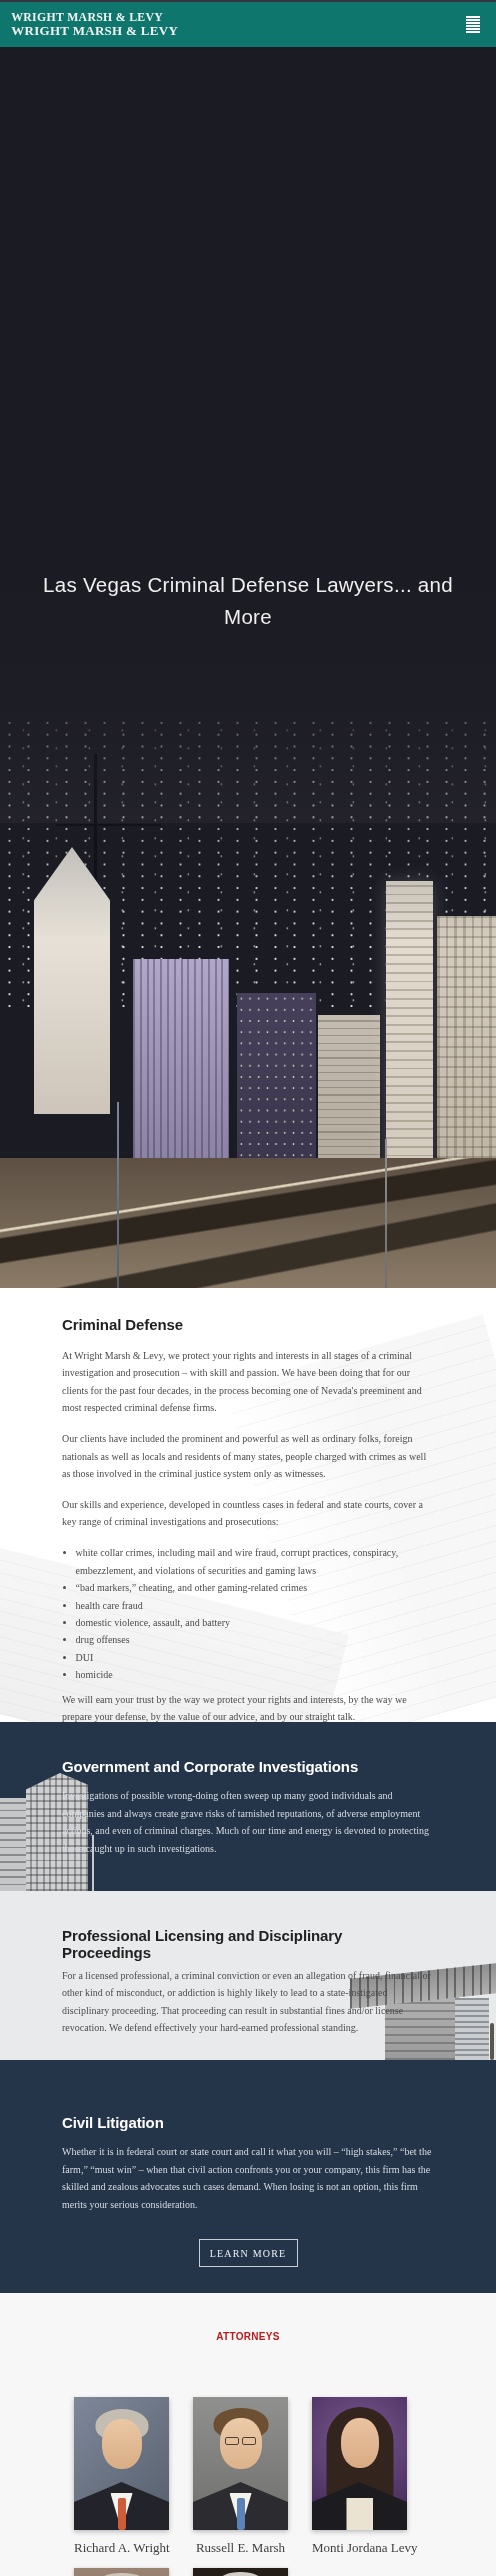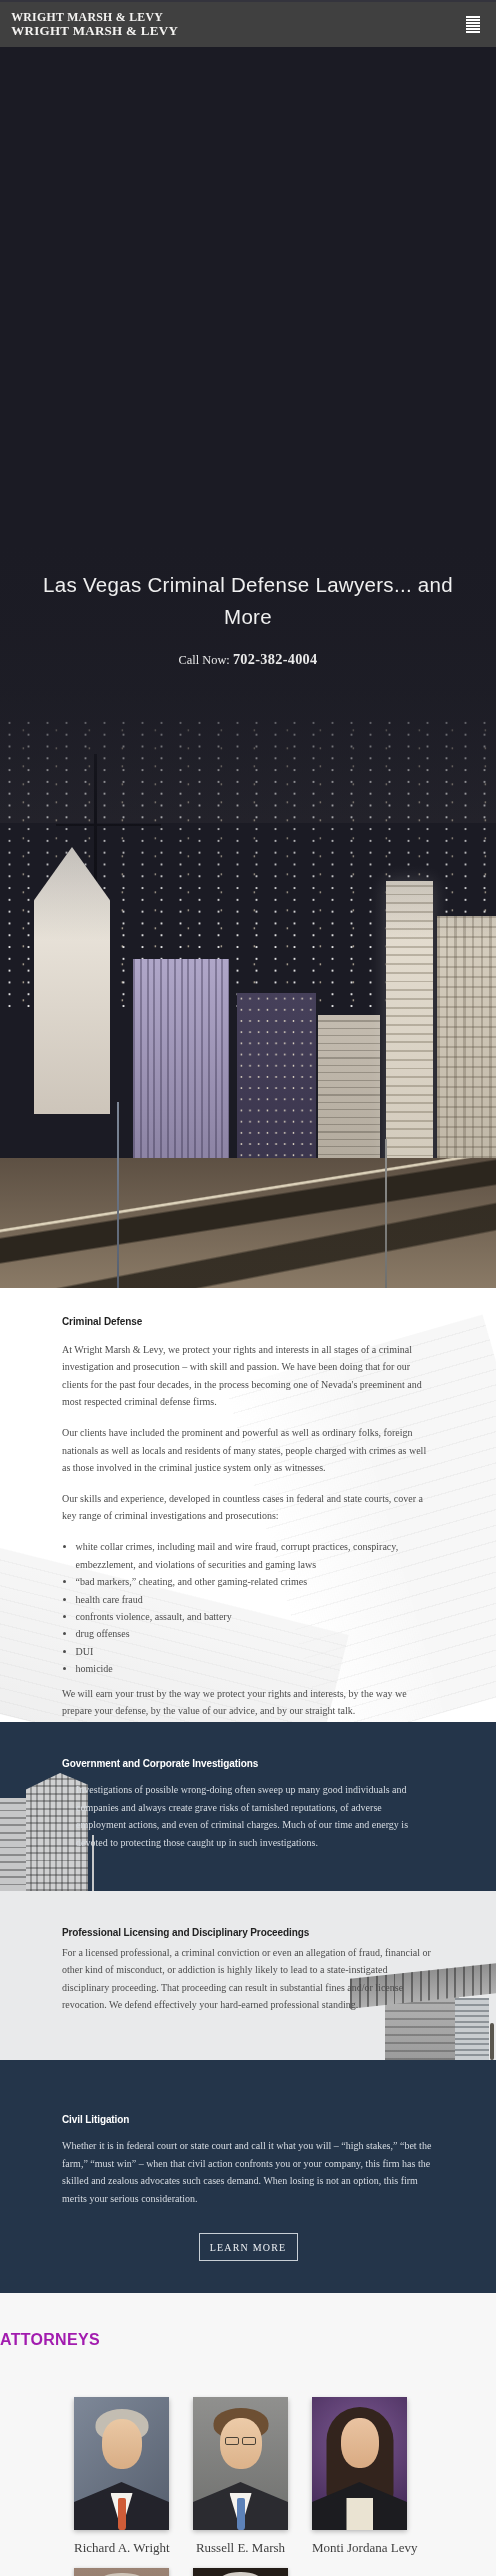"WRIGHT MARSH & LEVY" header { background: #404040 -> #0f766e }
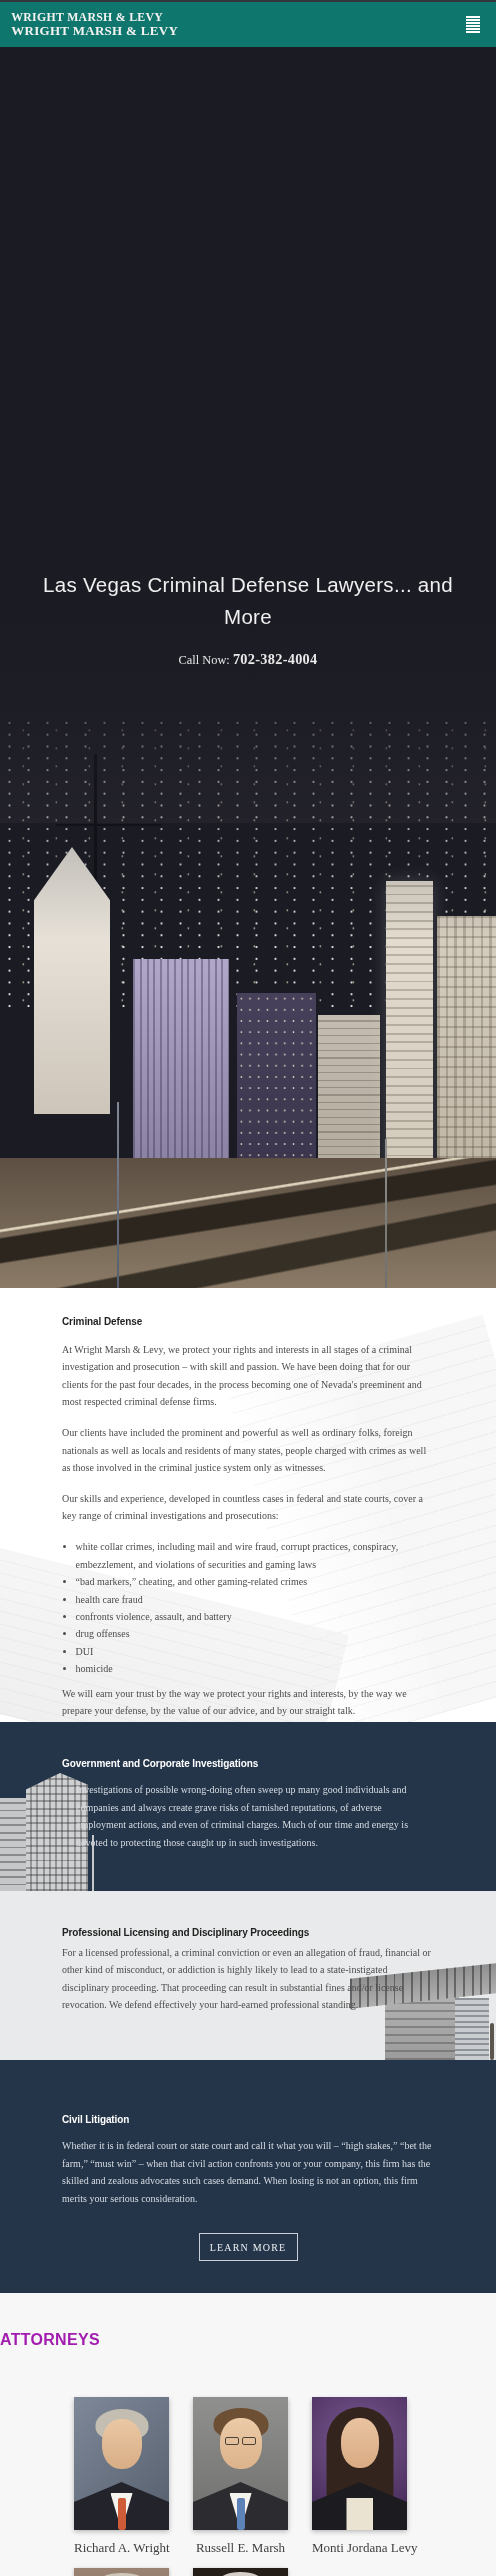"Call Now: 702-382-4004" div.hero-call { html: <div> <span>Call Now:</span> <b>702-382-4004</b> </div> -> none }
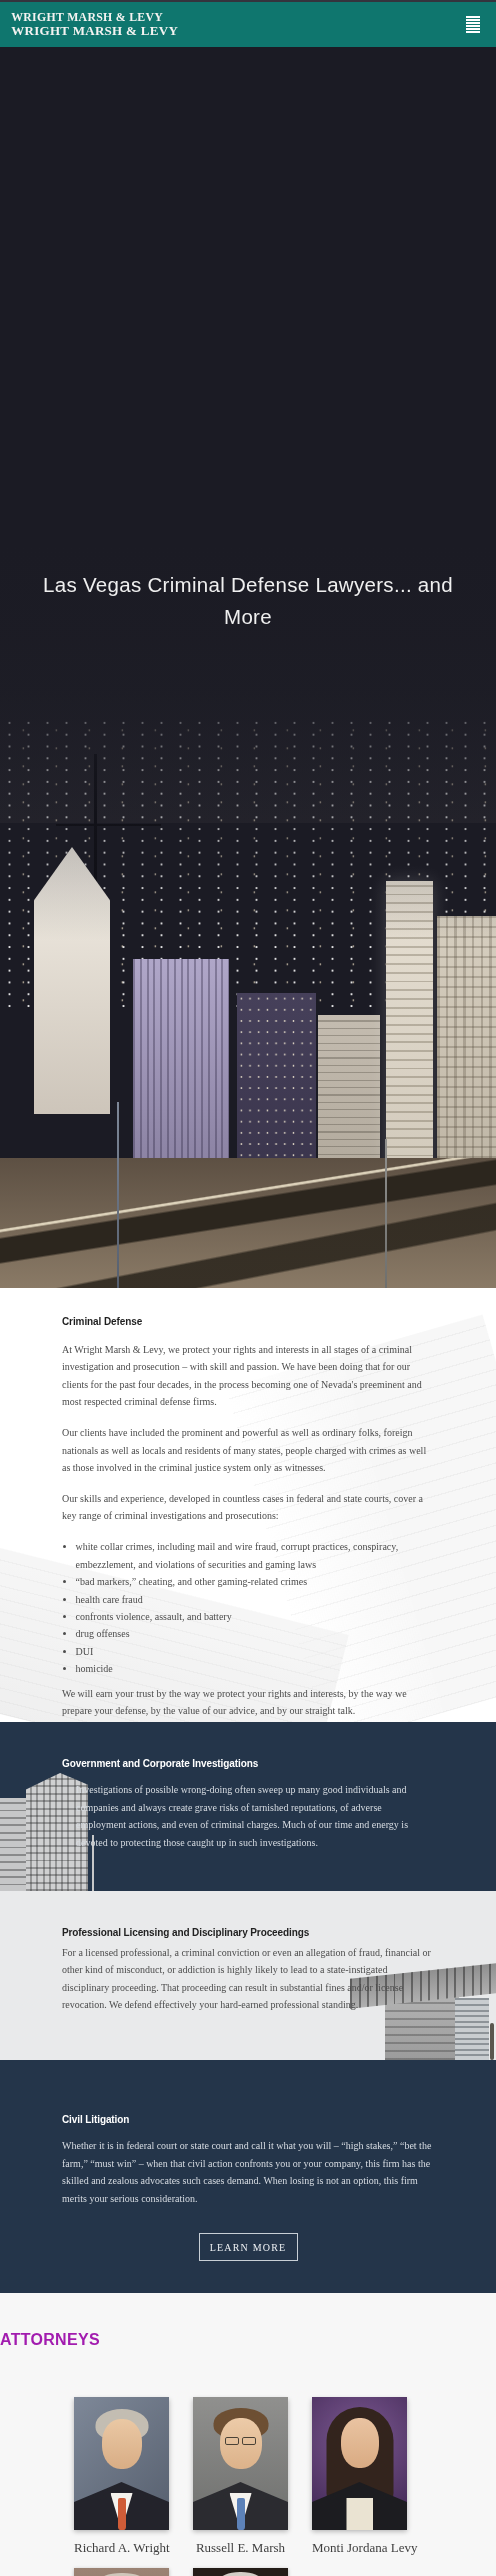"Criminal Defense" h2.sec-h { font-size: 10px -> 15px }
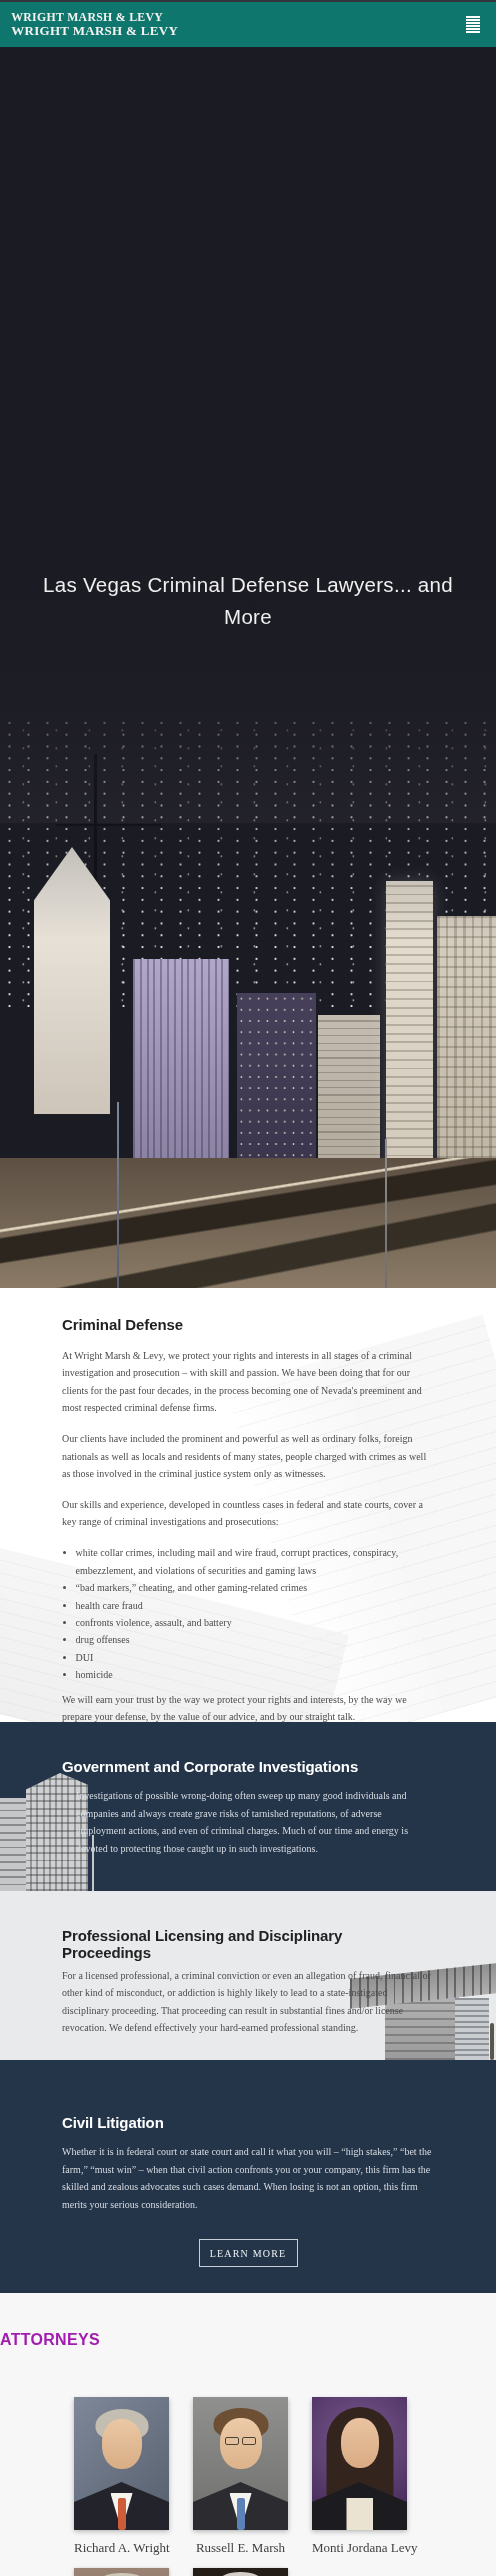"confronts violence, assault, and battery" li.body { text: confronts -> domestic }
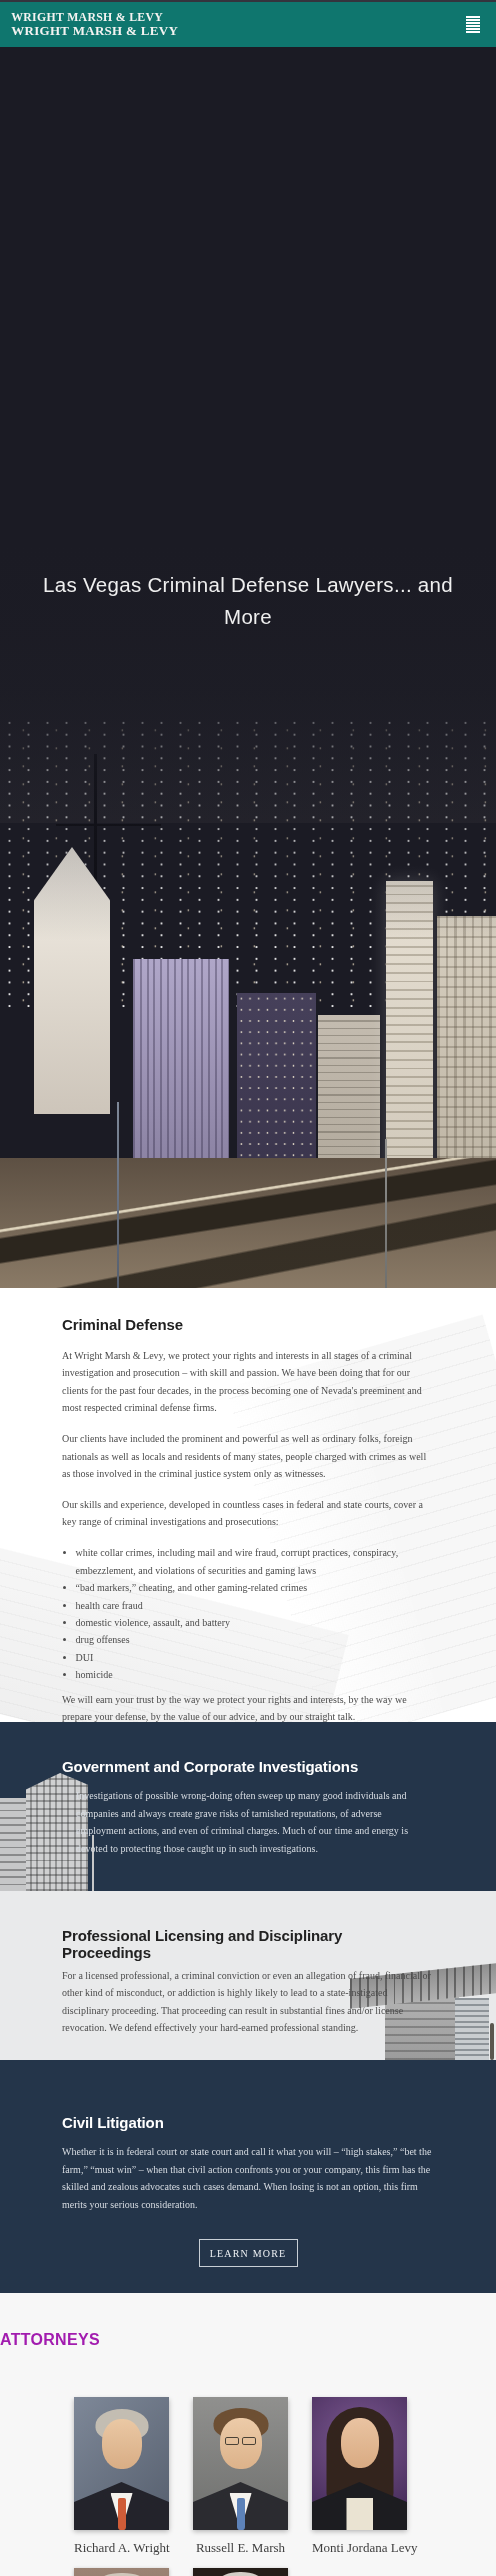"Investigations of possible wrong-doing" .sec-gov p { margin-left: 14px -> none }
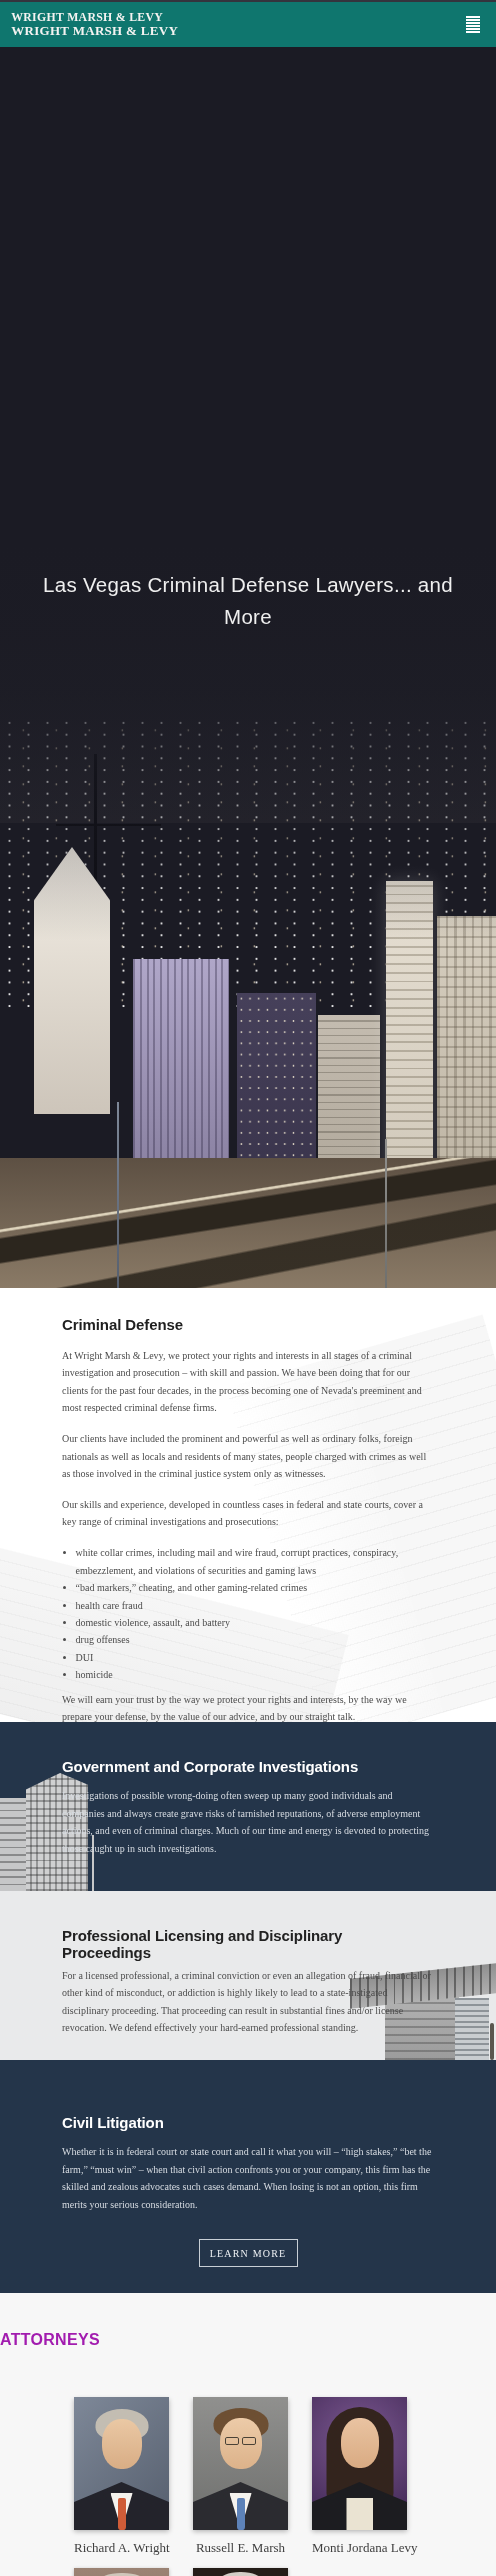"ATTORNEYS" .sec-att h3 { color: #a21caf -> #b91c1c; font-size: 16px -> 10px; text-align: none -> center }
